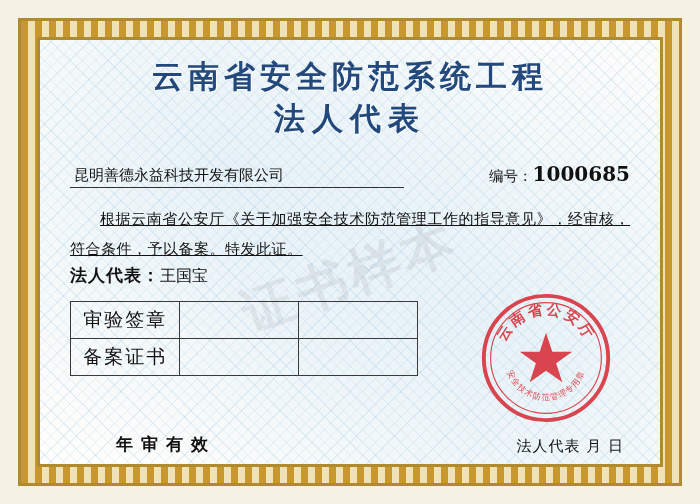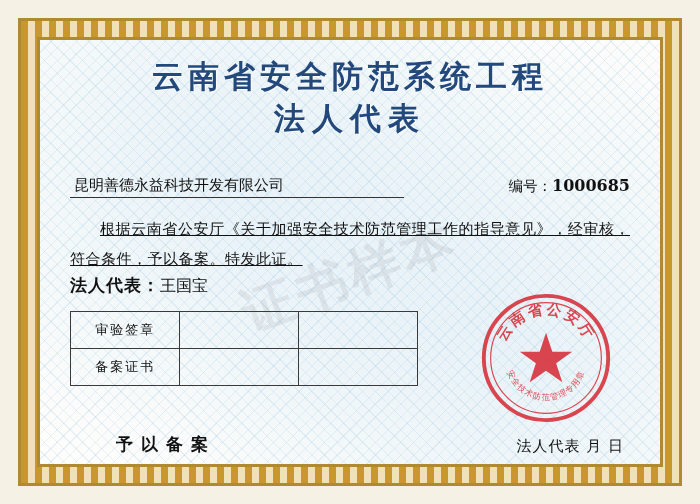"昆明善德永益科技开发有限公司" .row-company { margin-top: 36px -> 22px }
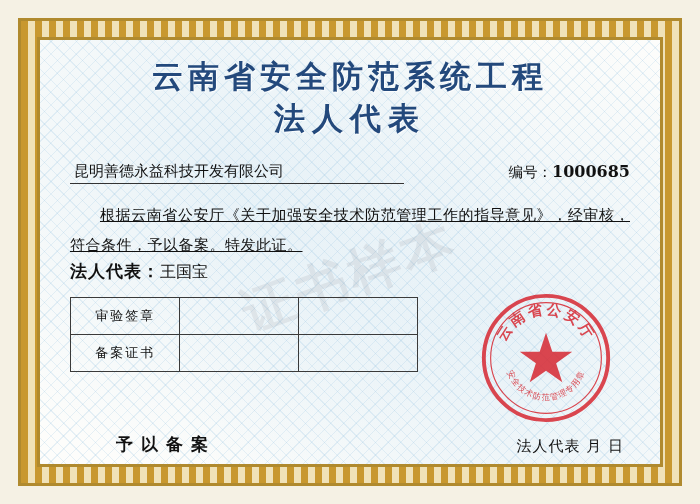"1000685" .serial-number { font-size: 16px -> 20px }
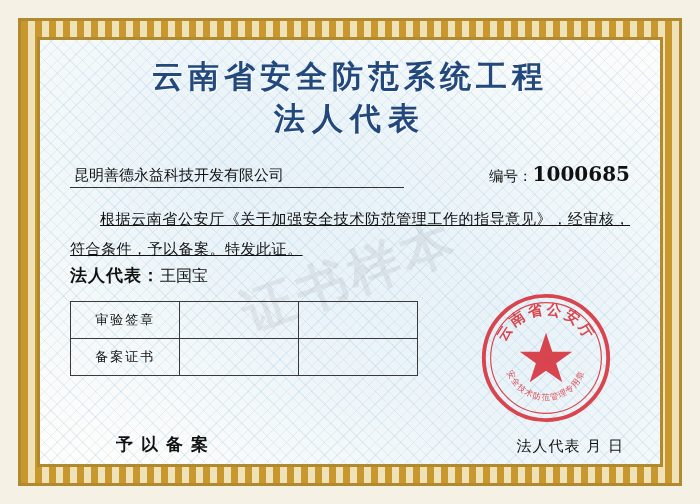"审验签章" .audit-table td { font-size: 13px -> 19px }
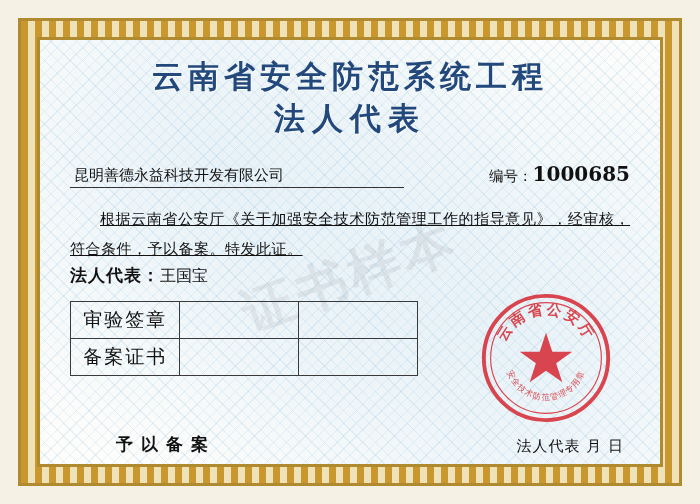"予以备案" div.valid-note { text: 予以备案 -> 年审有效 }
